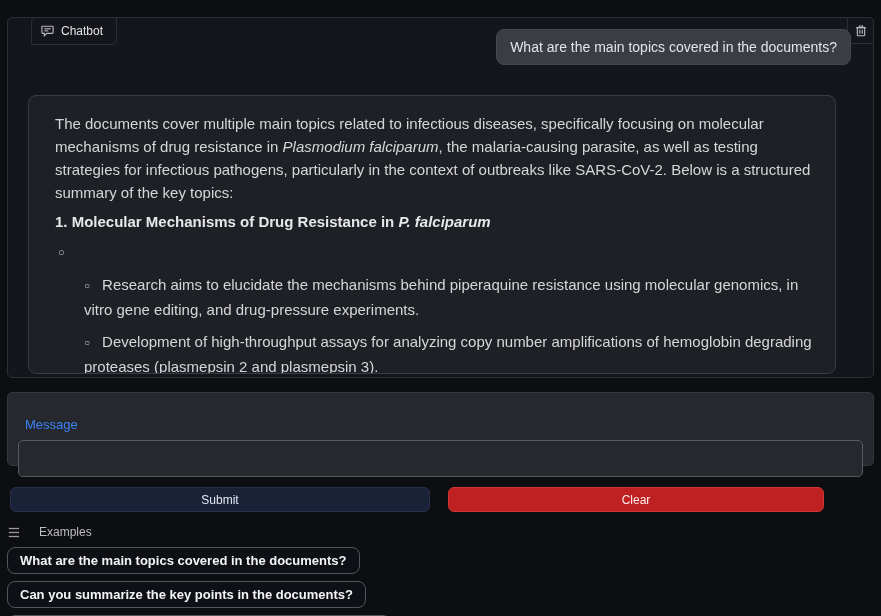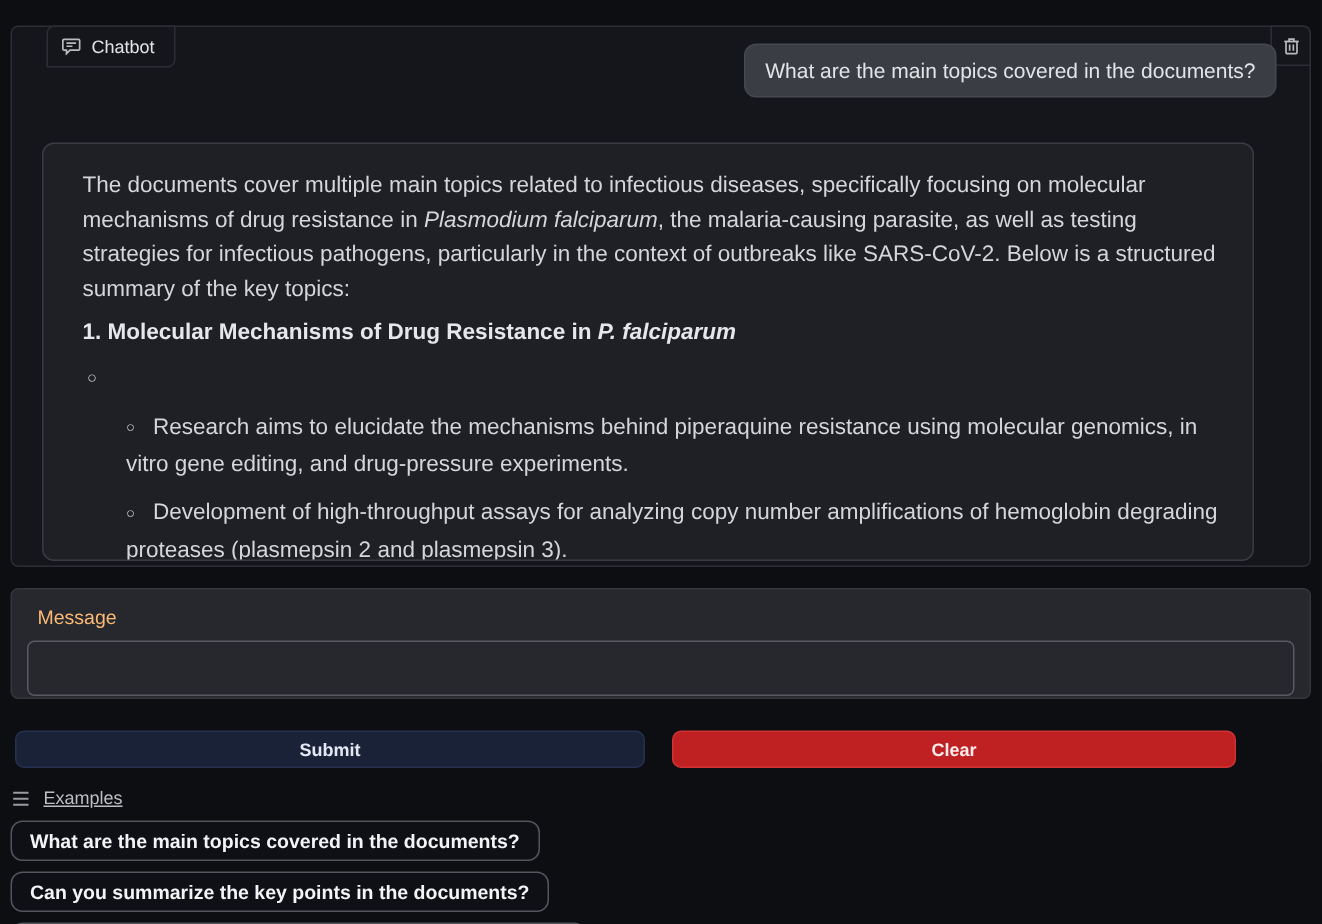"Message" .composer-label { color: #fdba74 -> #3b82f6; margin: 2px 0 8px 7px -> 15px 0 8px 7px }
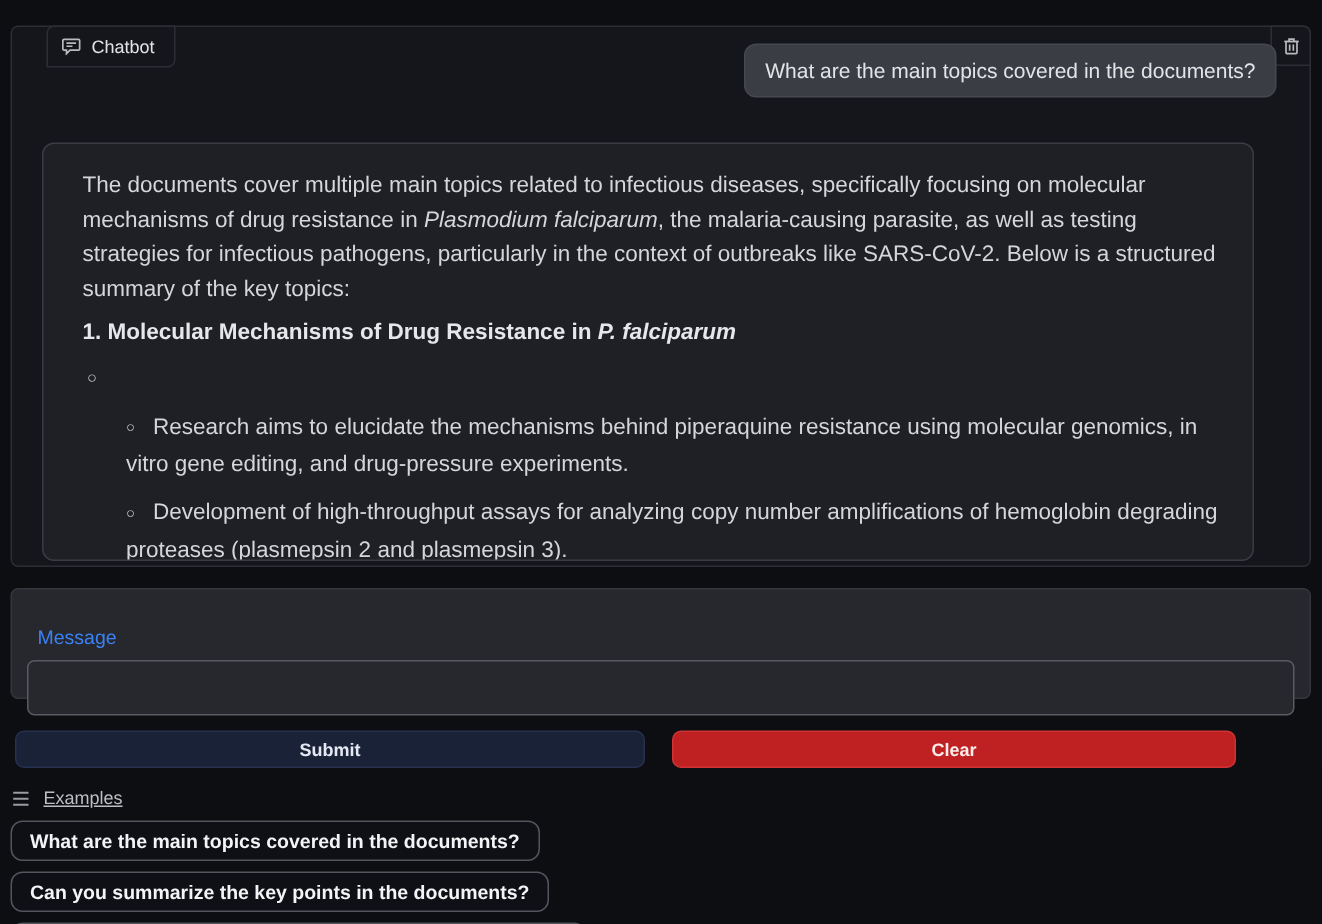"Submit" .action-btn { font-weight: 700 -> 400 }
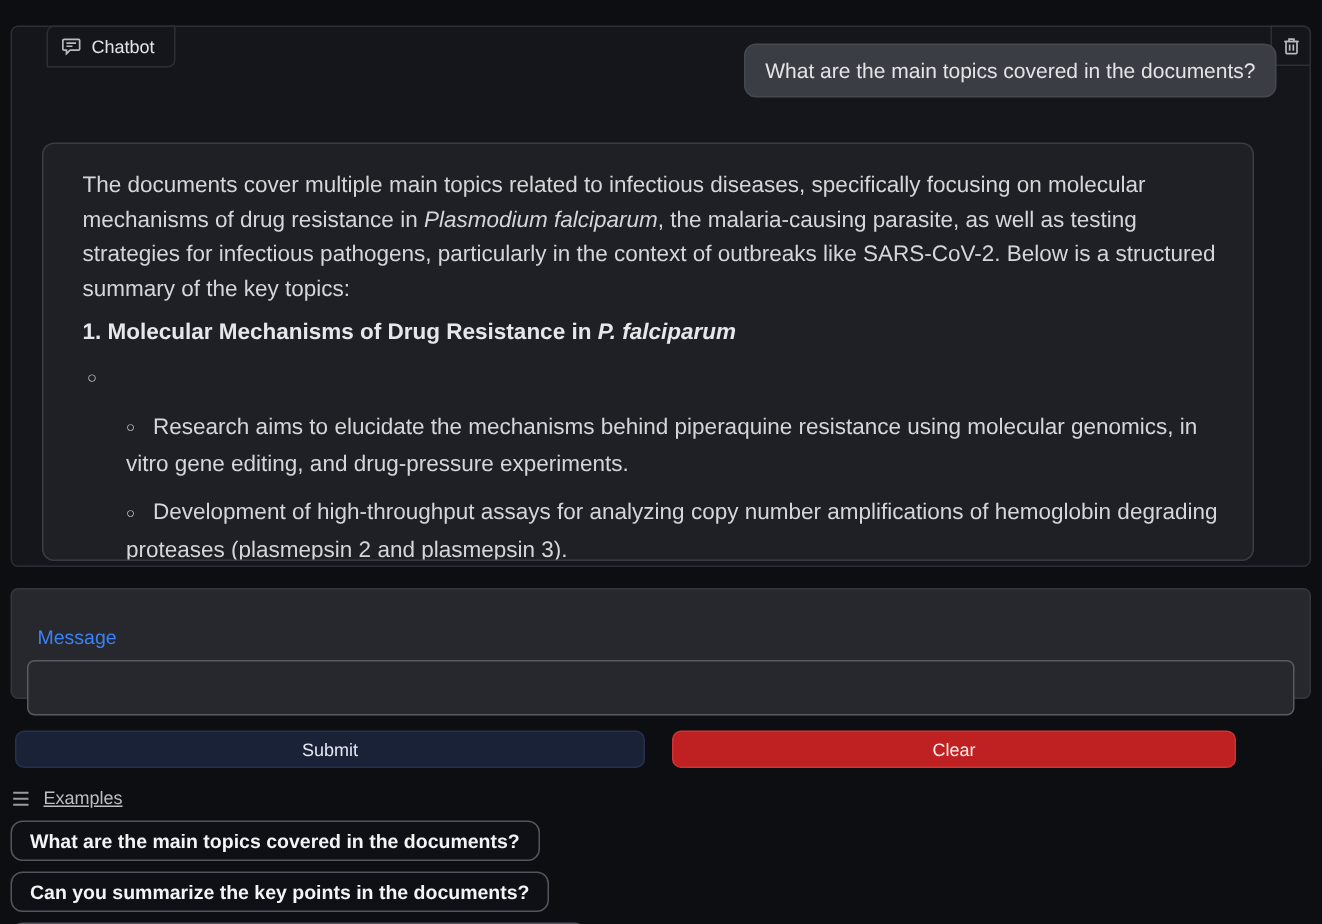"Examples" .examples-label { gap: 9px -> 19px; text-decoration: underline -> none }
